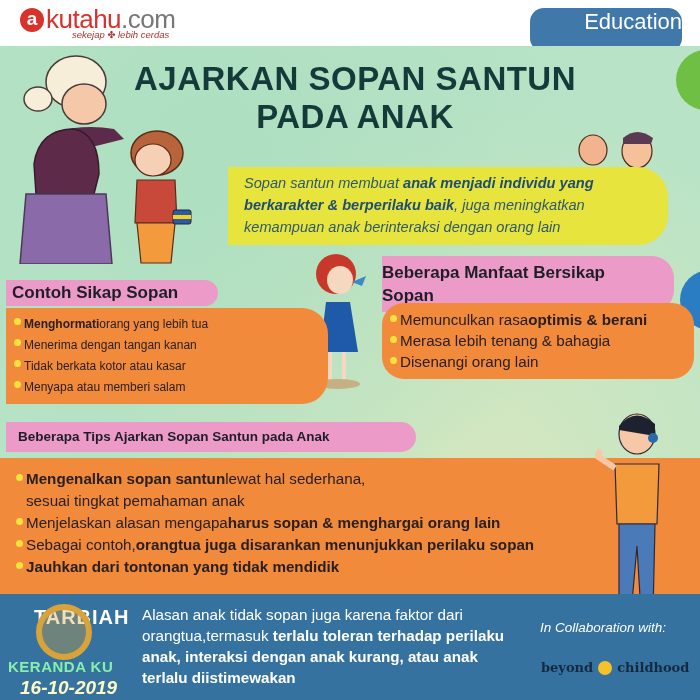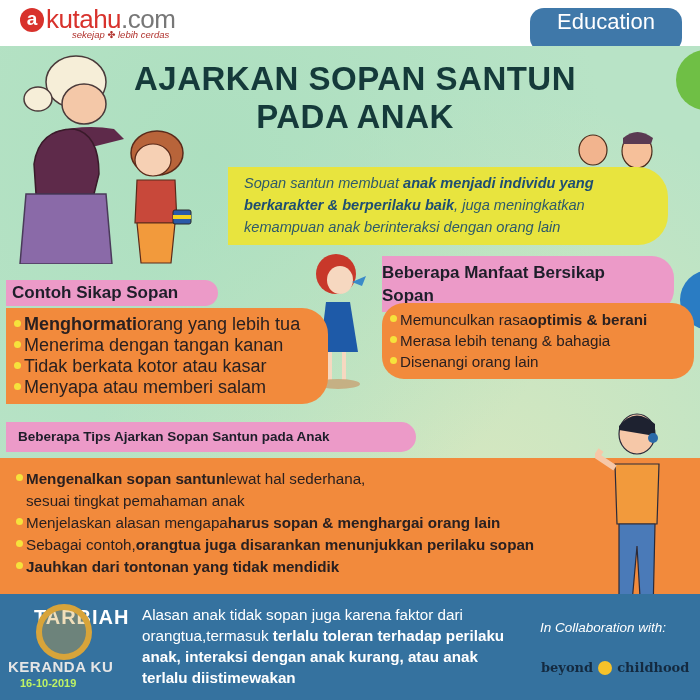"Education" .badge { text-align: center -> right }
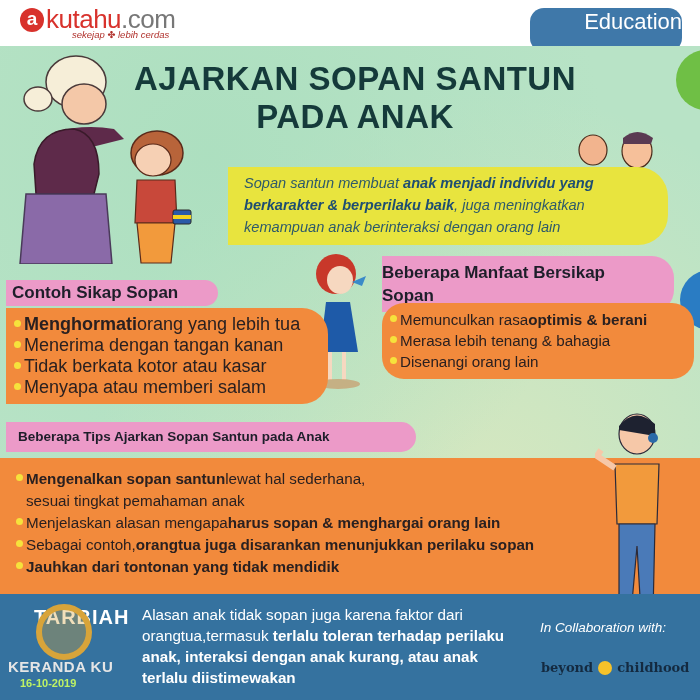"Menghormati" .list-contoh { font-size: 18px -> 12px }
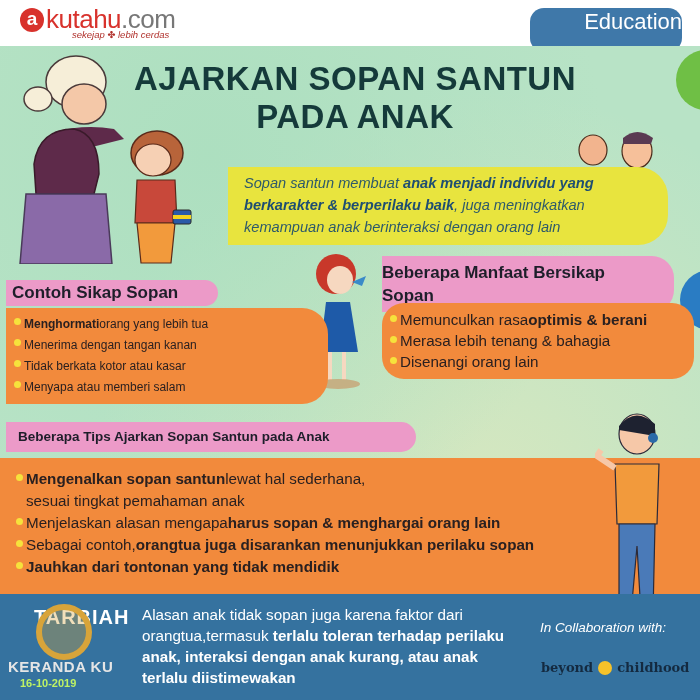"KERANDA KU" .partner-name { color: #e5e5e5 -> #86efac }
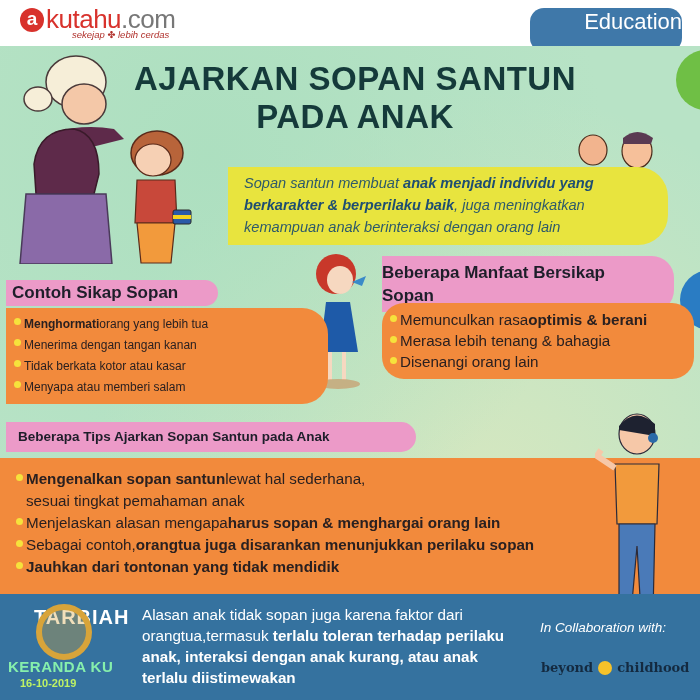"16-10-2019" .partner-date { color: #bef264 -> #fef9c3; font-size: 11px -> 19px; font-style: none -> italic }
